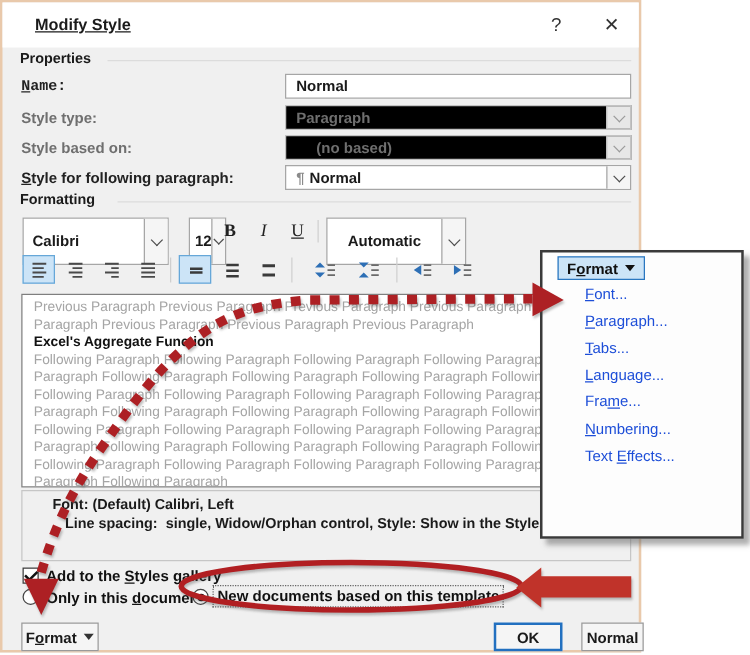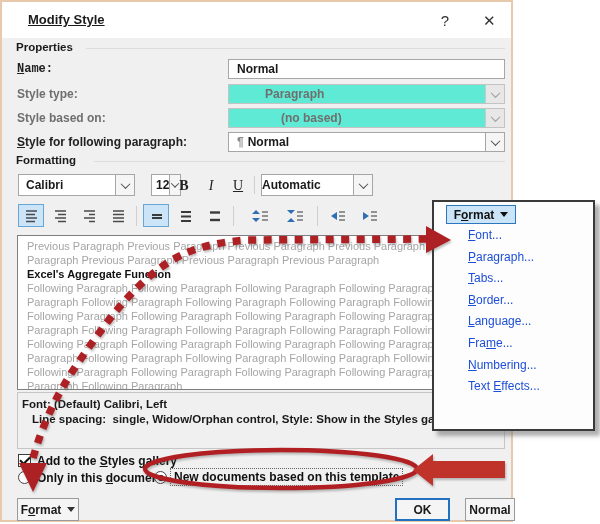"Paragraph" .field.dis { background: #5eead4 -> #000000; padding-left: 28px -> none }
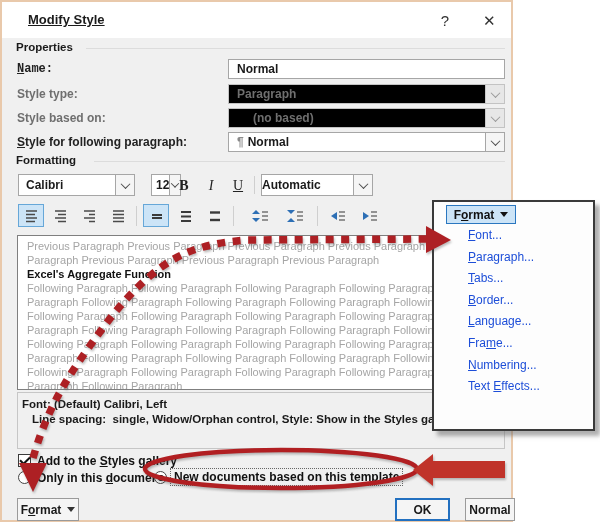"Calibri" .combo { height: 22px -> 38px }
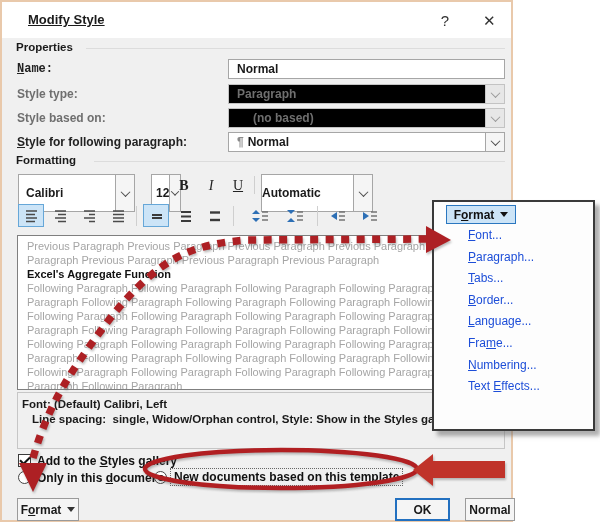"Automatic" span.val { text-align: none -> center }
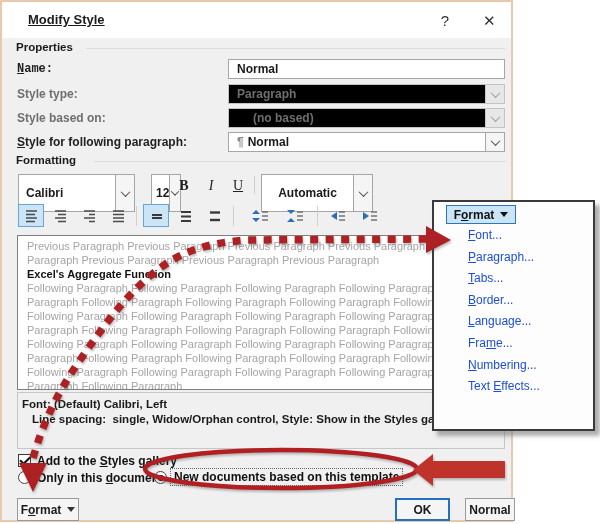"Border..." div.menu-item { html: <div> <span><u>B</u>order...</span> </div> -> none }
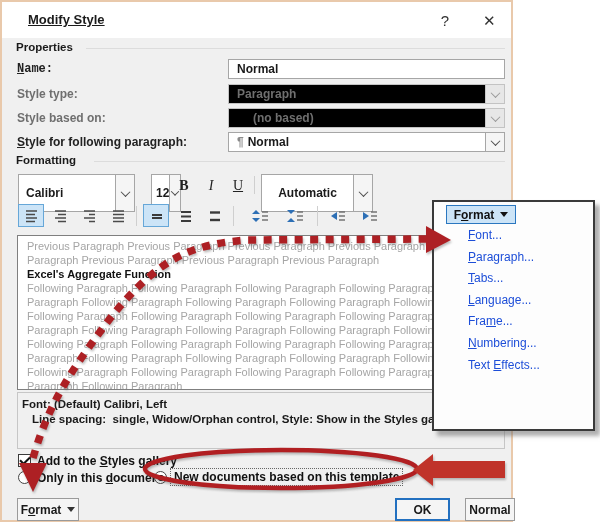"Font: (Default) Calibri, Left" .descbox { padding: 4px 4px -> 4px 24px }
